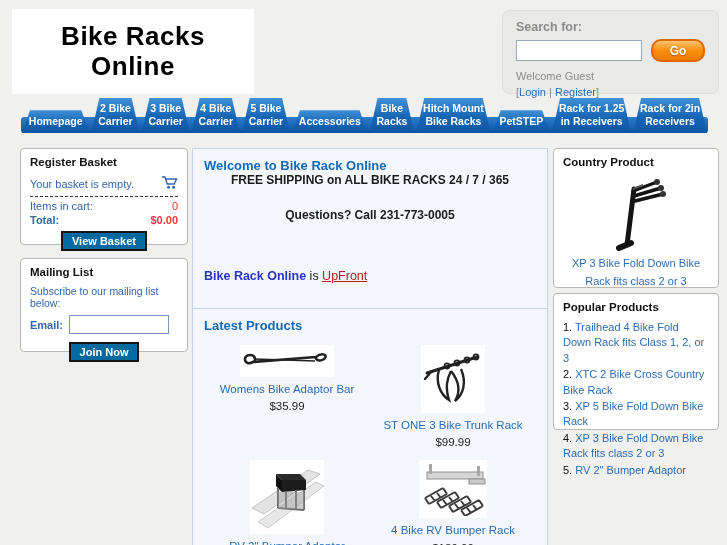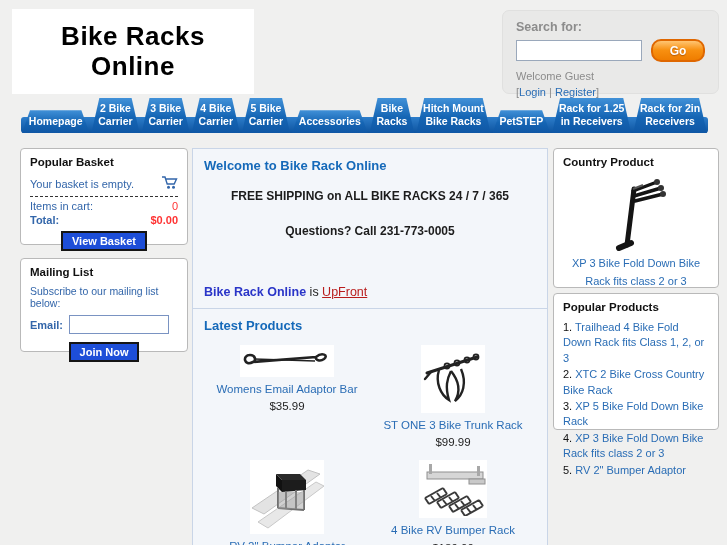"Popular Basket" div.side-title { text: Popular -> Register }
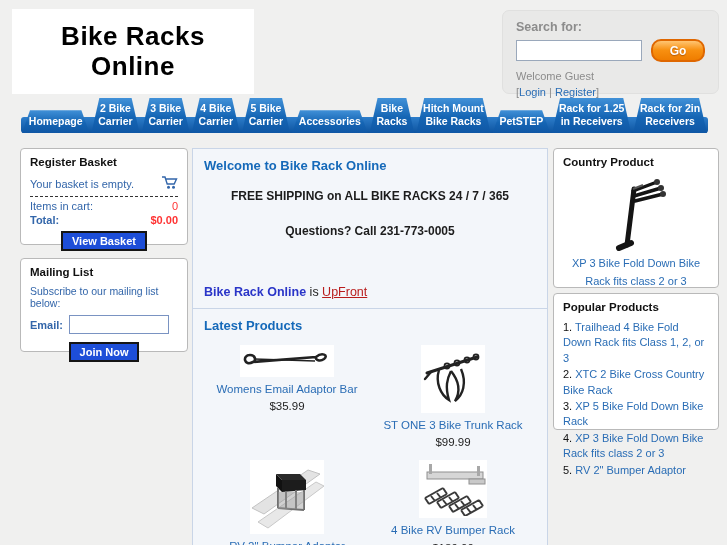"FREE SHIPPING on ALL BIKE" #free-ship { margin-top: 16px -> none }
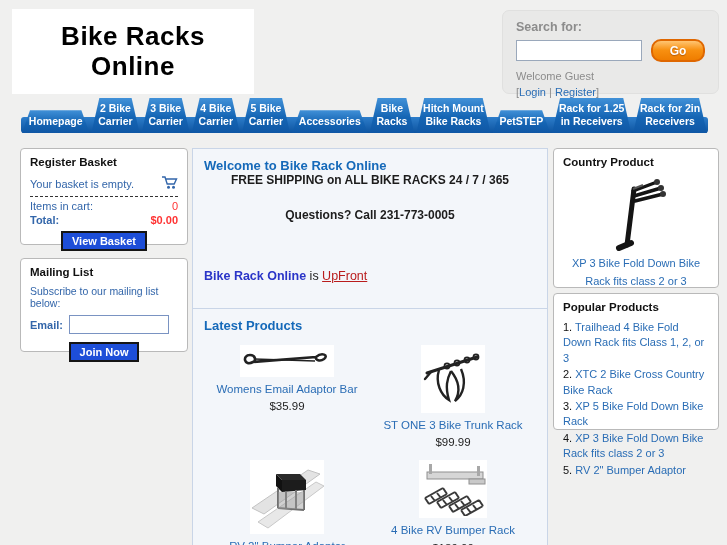"View Basket" .orange-btn { background: #1d4ed8 -> #0369a1 }
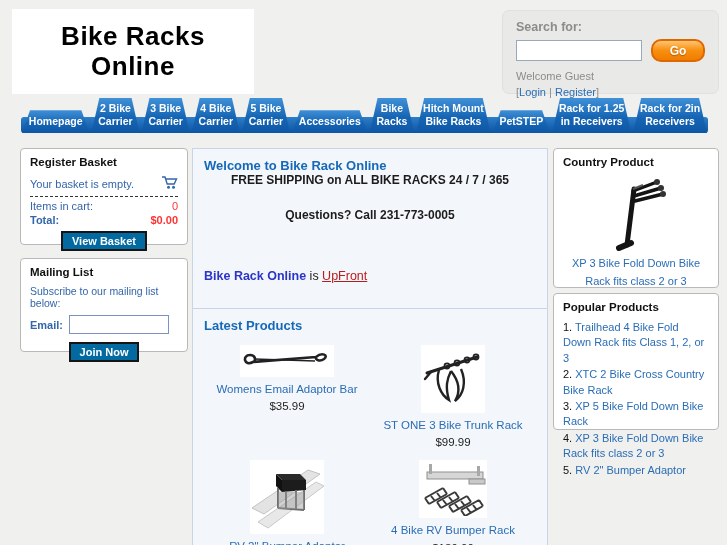"Womens Email Adaptor Bar" a.product-name { text: Email -> Bike }
